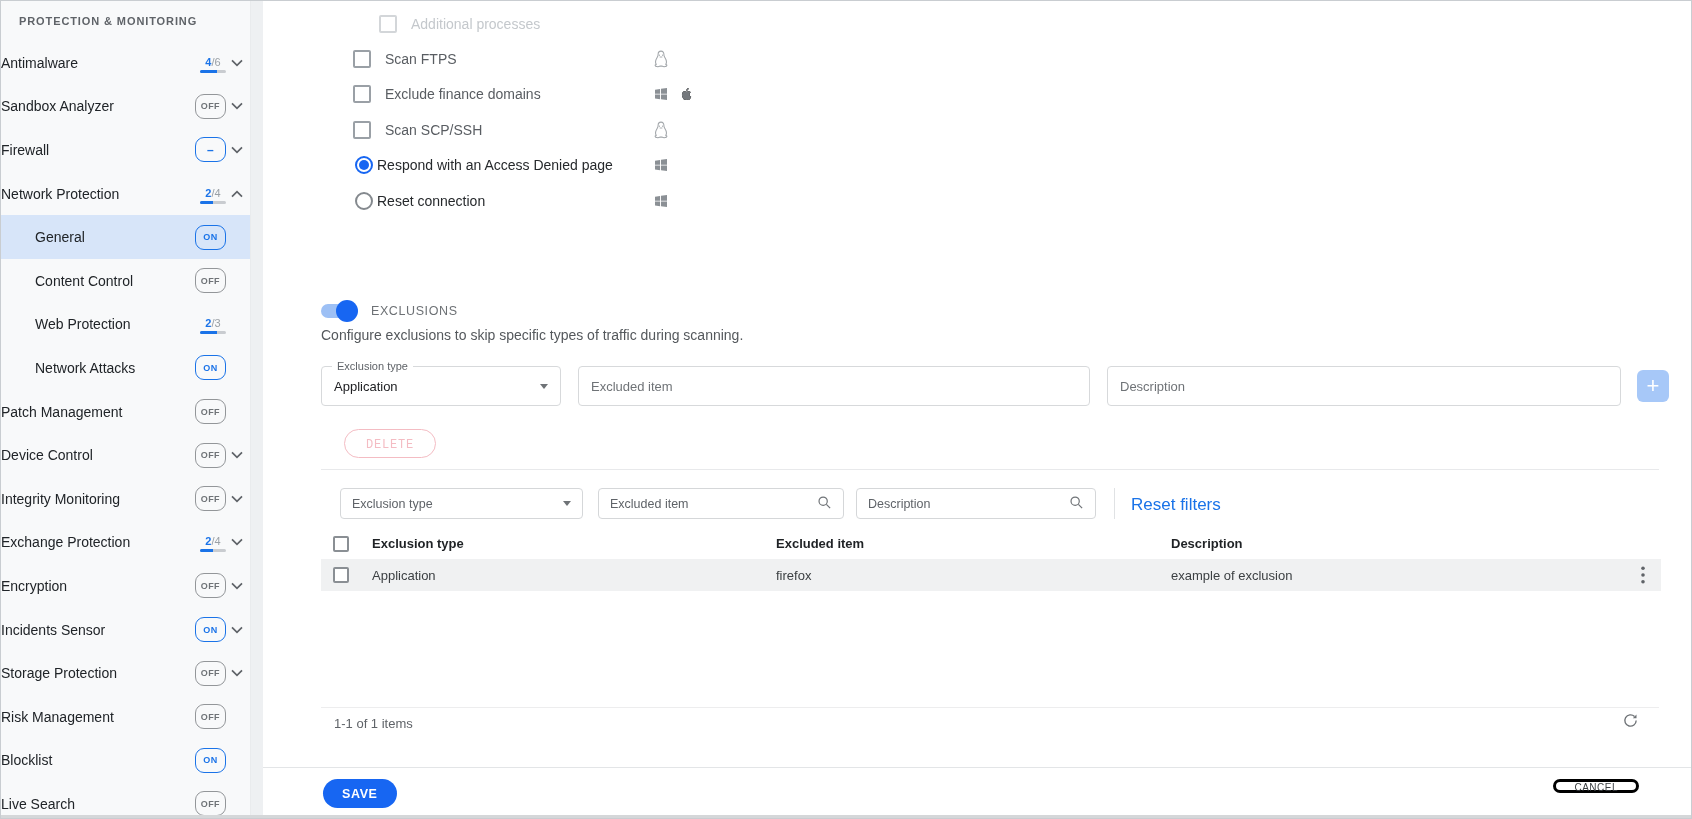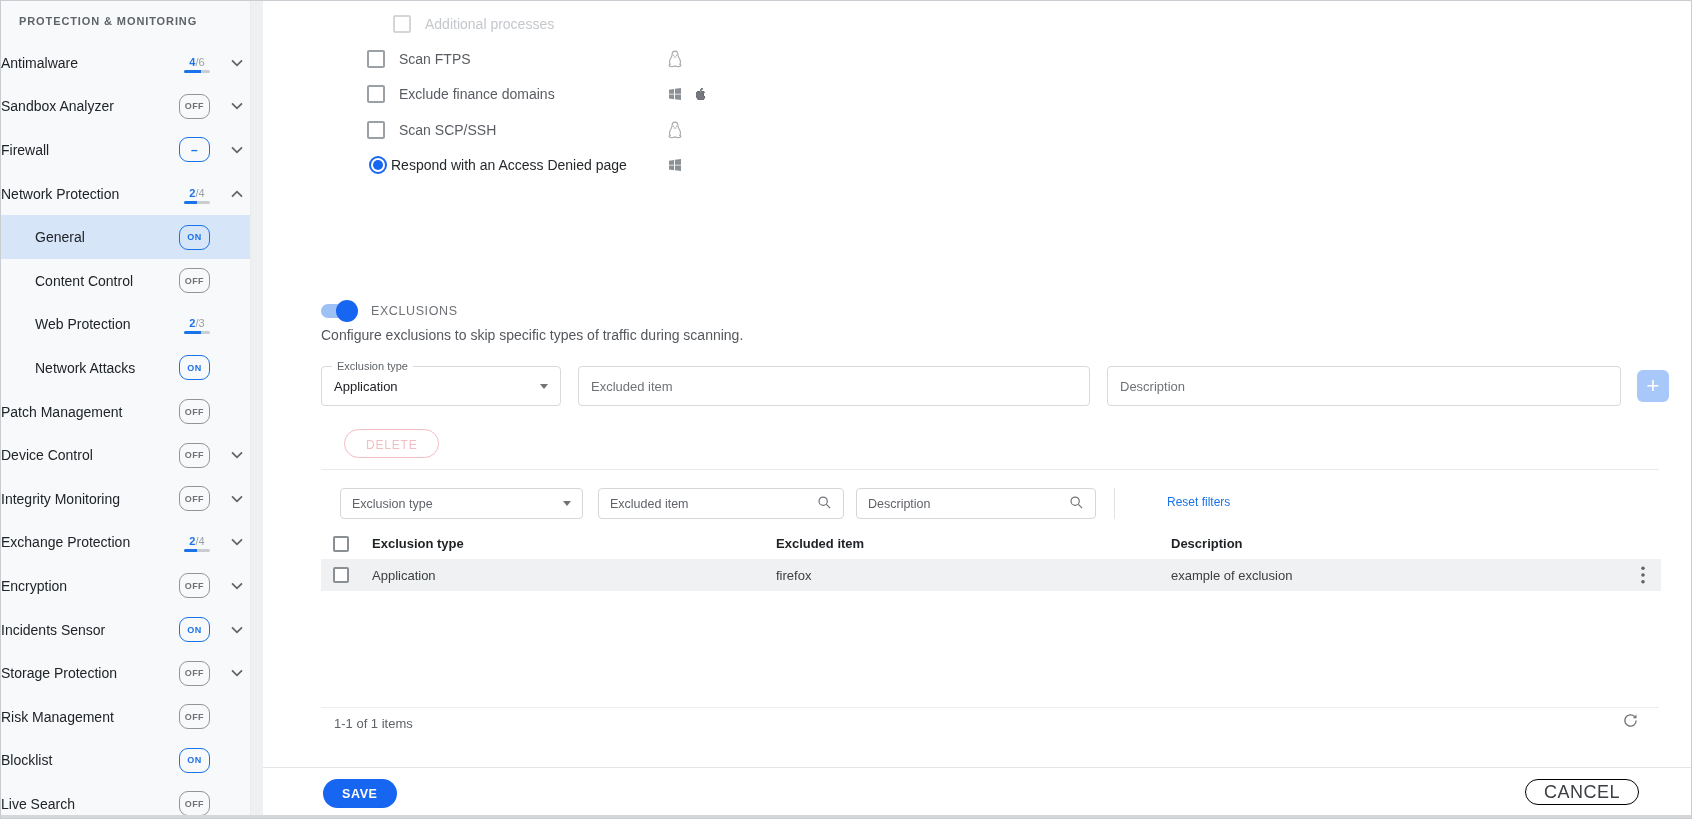"Additional processes" .settings { left: 74px -> 60px }
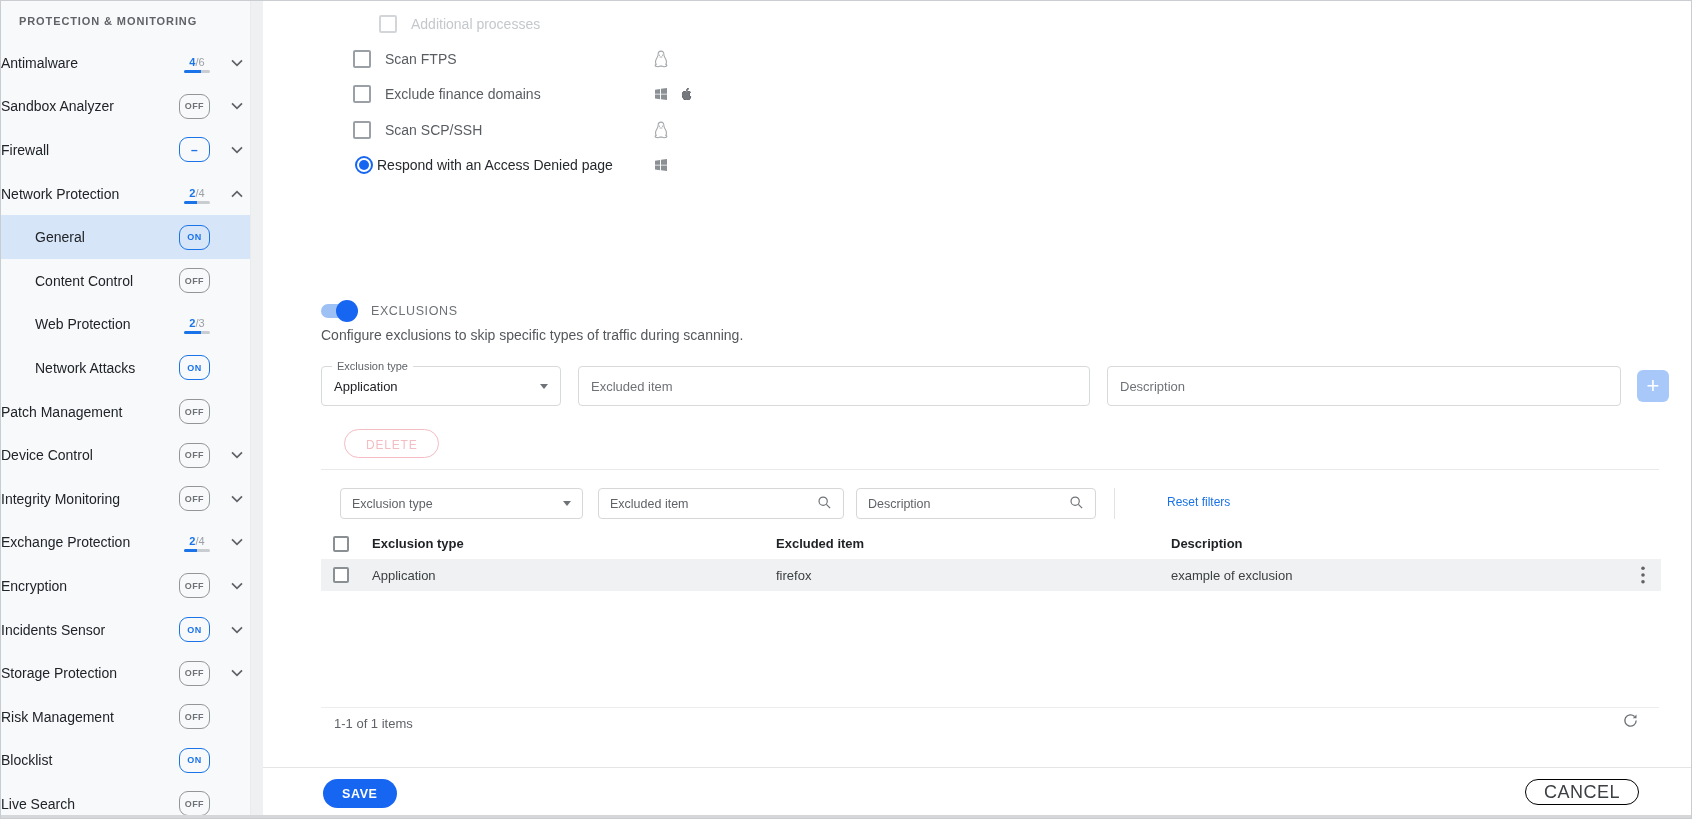"4/6" .side-badge { right: 40px -> 24px }
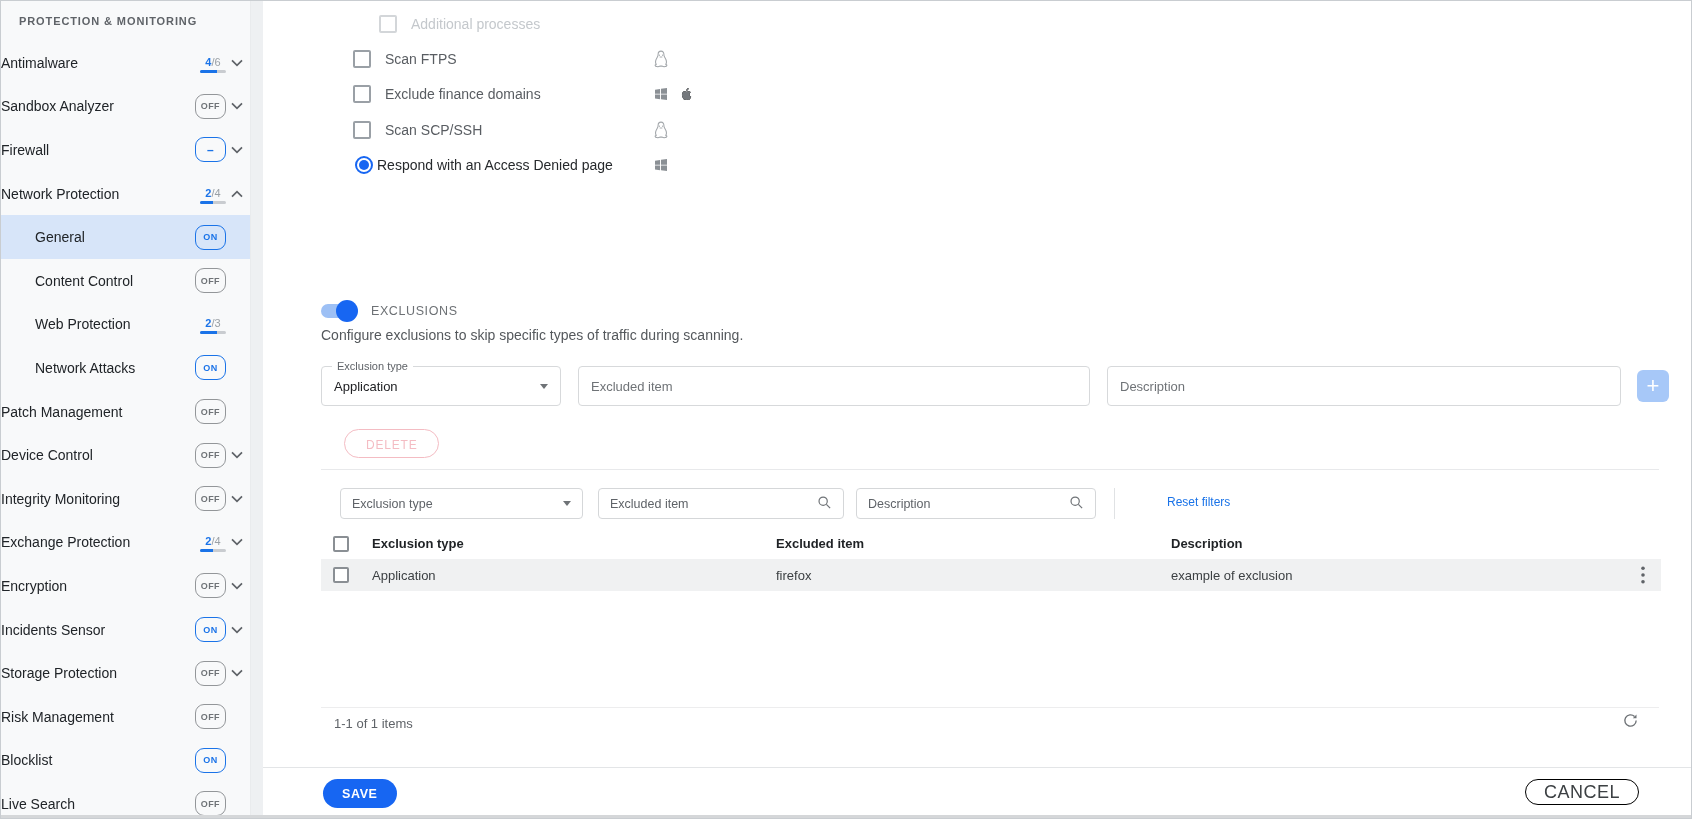"Reset connection" div.radio-row { html: none -> <div> <span></span> <span>Reset connection</span> <span> <span> <svg> <path></path> </svg> </span> </span> </div> }
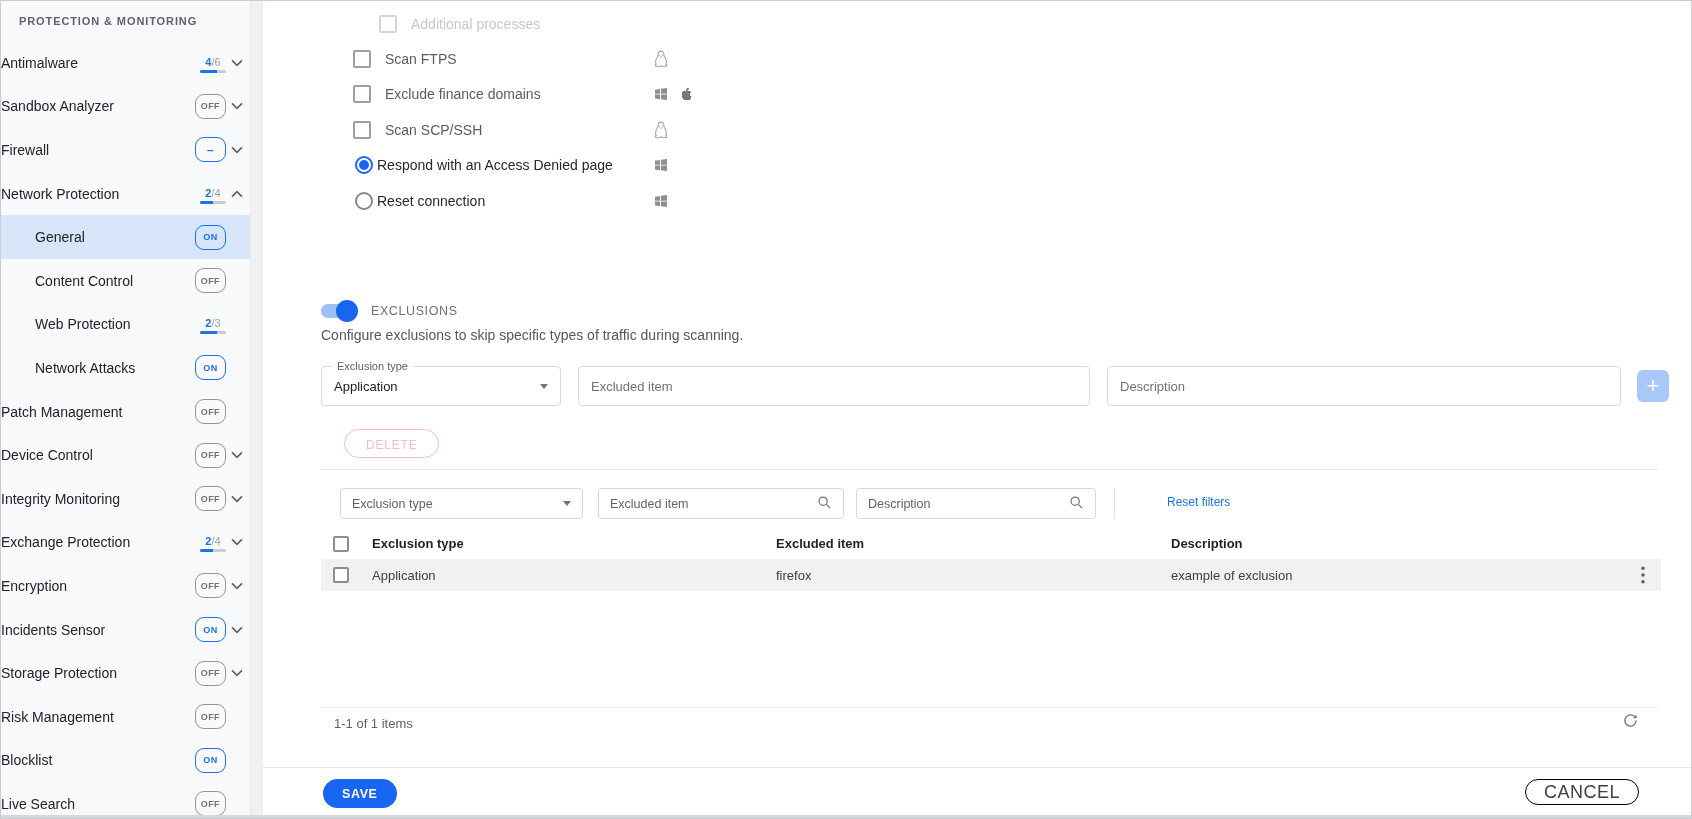"DELETE" .delete-btn { font-family: Liberation Sans, sans-serif -> Liberation Mono, monospace }
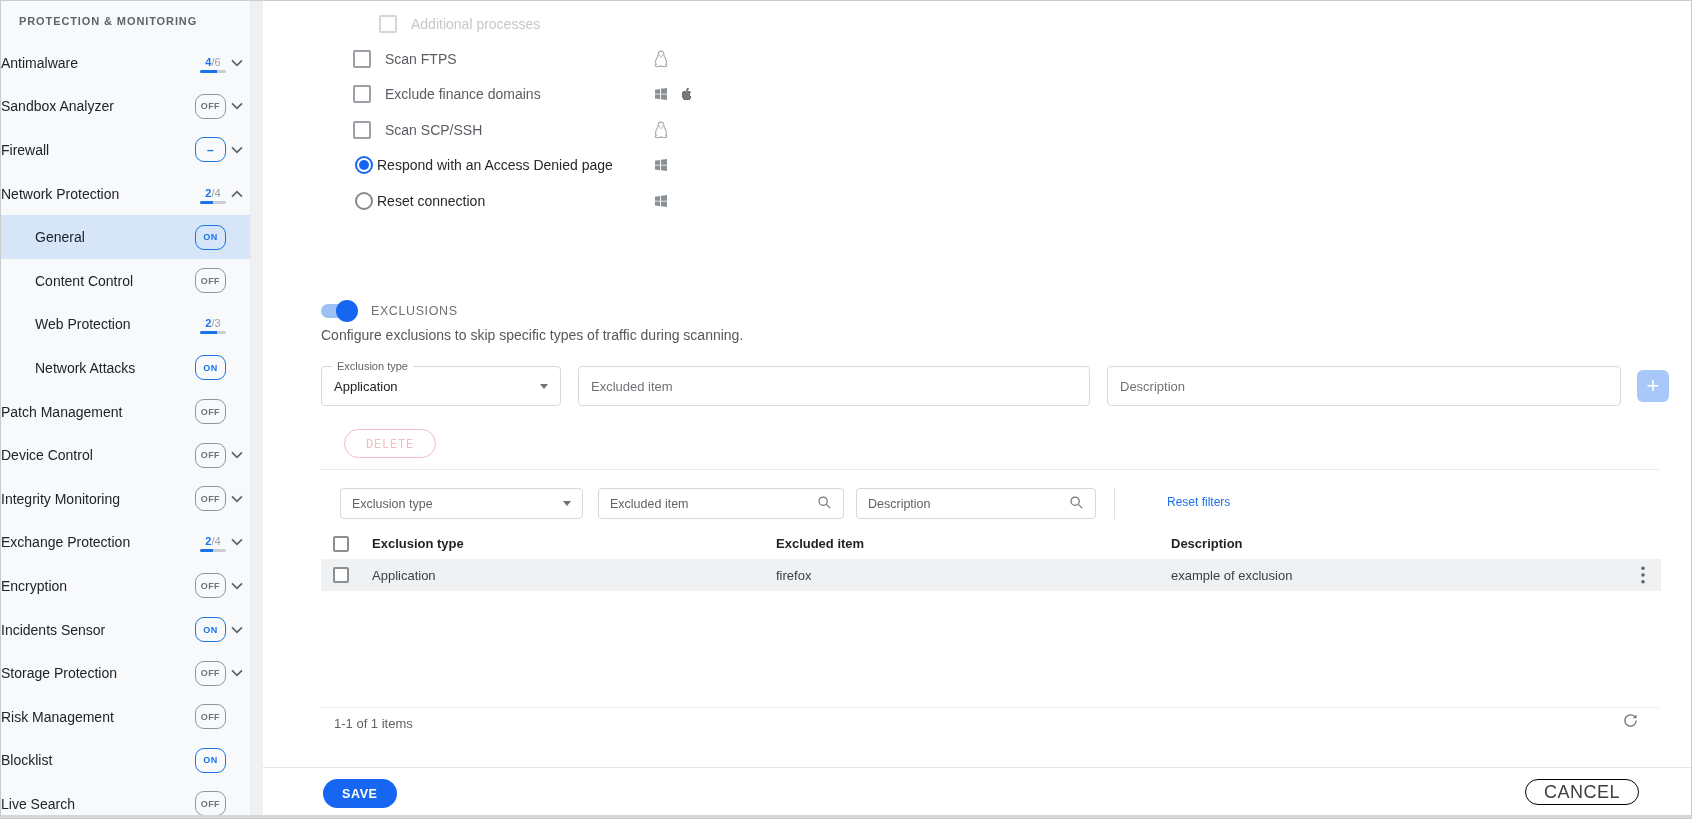"Reset filters" .reset-link { font-size: 12px -> 17px; left: 904px -> 868px }
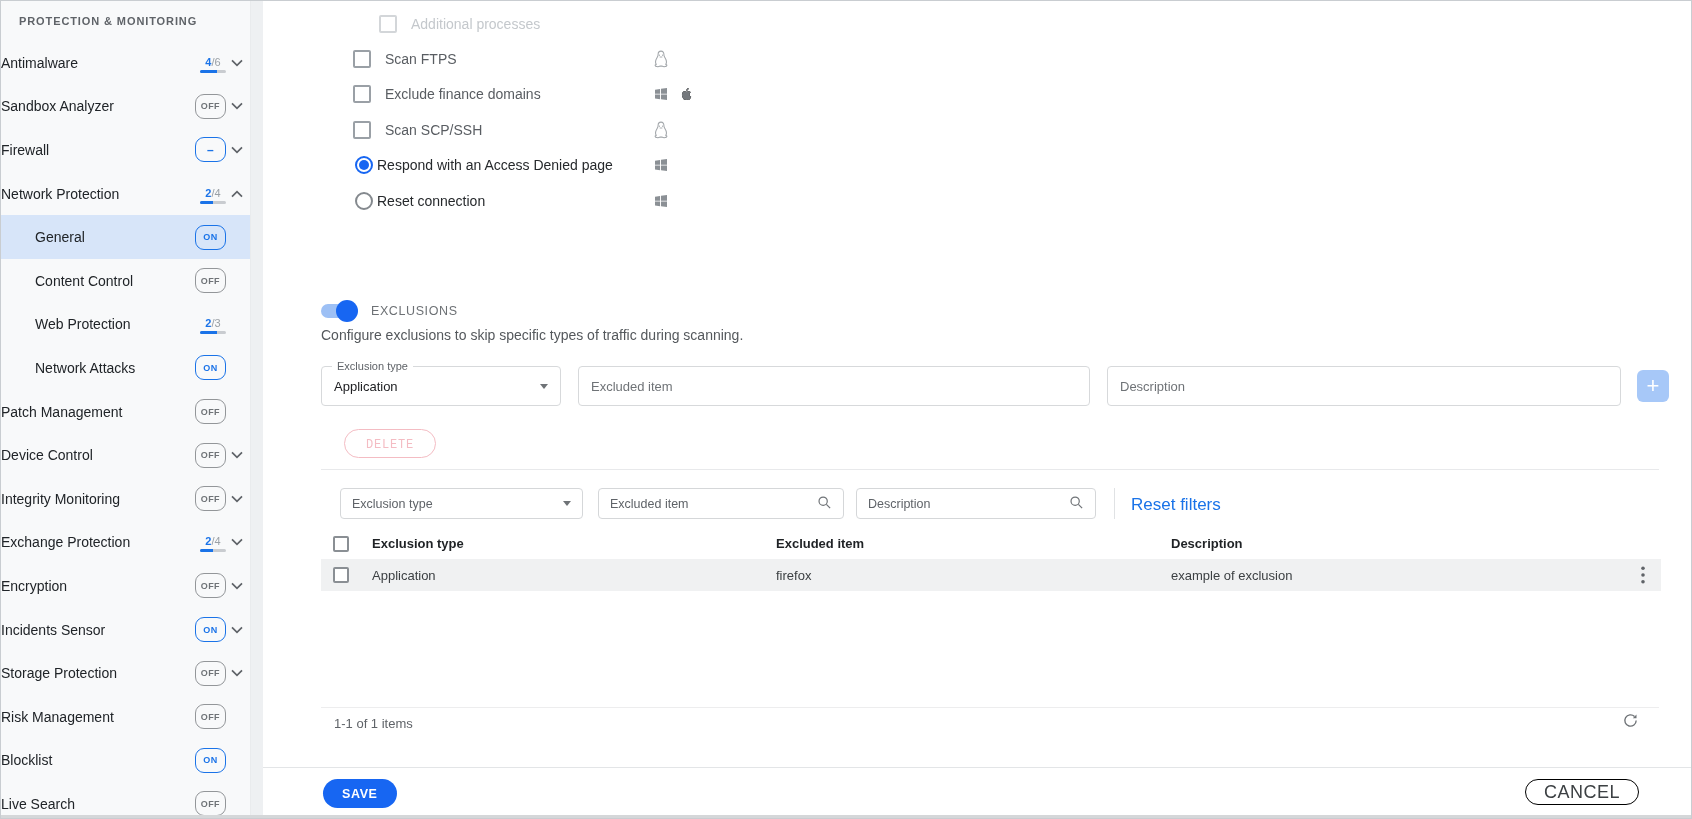"CANCEL" .cancel-btn { border: 1px solid #000000 -> 3px solid #000000; font-size: 18px -> 10px; height: 26px -> 14px }
